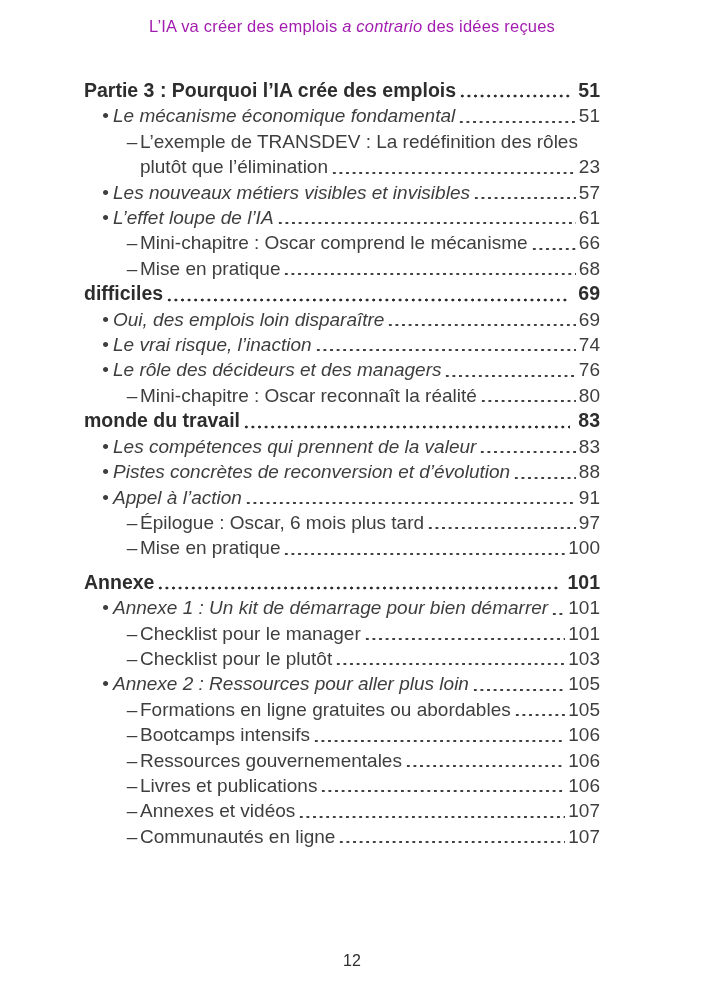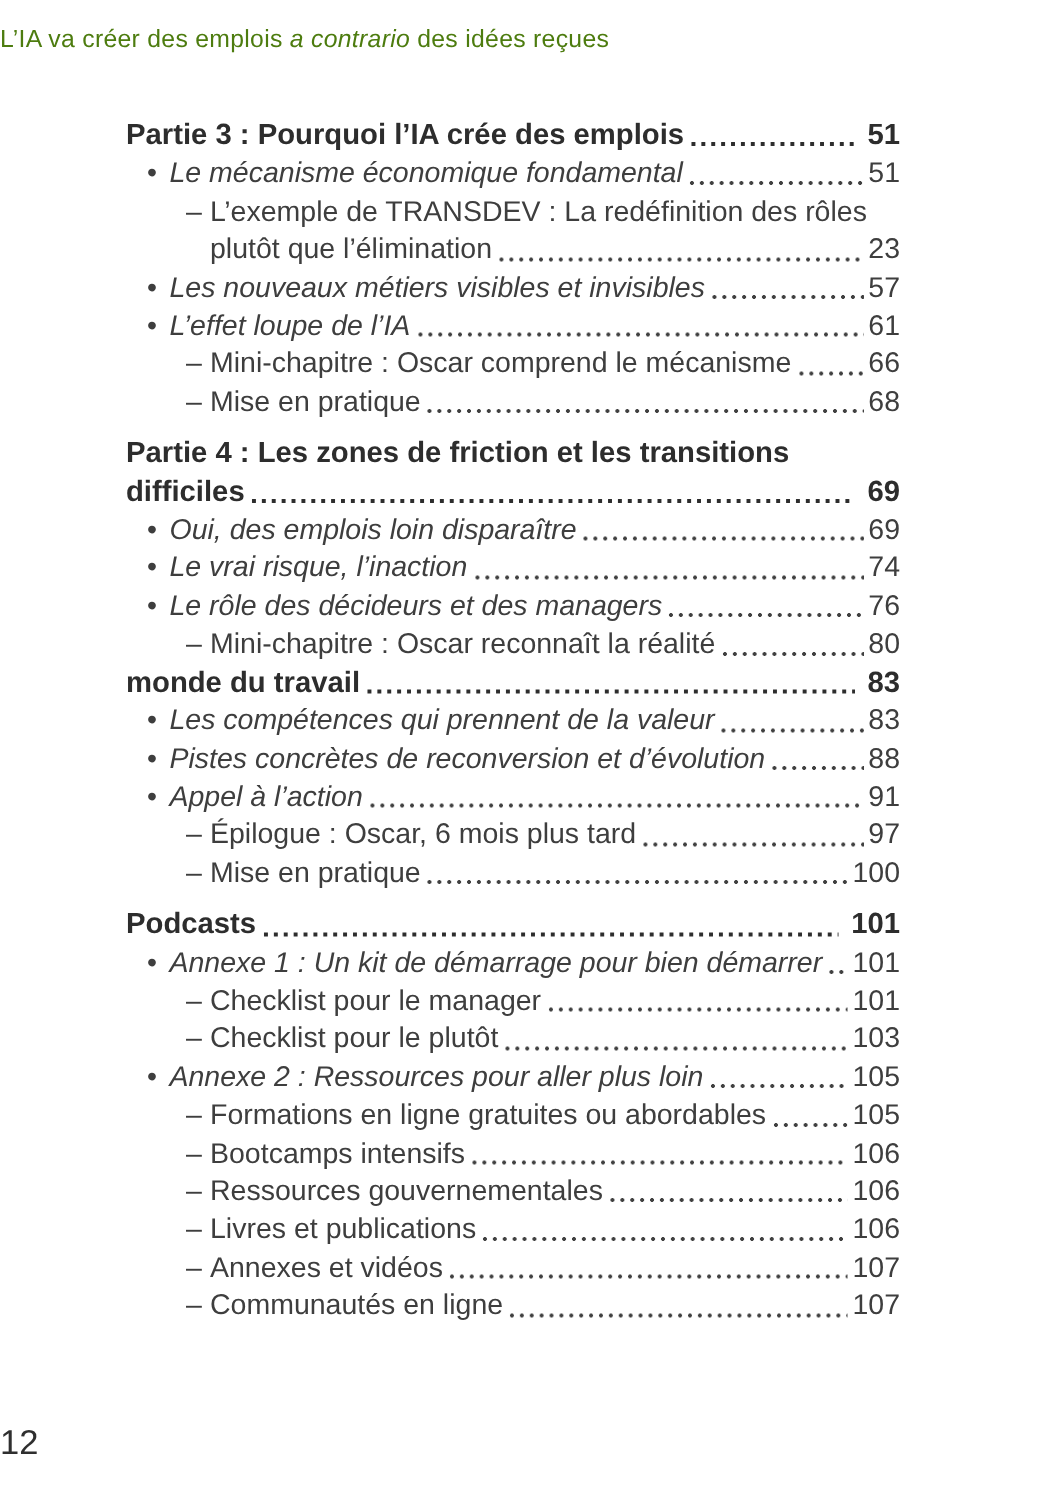"L’IA va créer des emplois" .running-header { color: #4d7c0f -> #a21caf; text-align: none -> center }
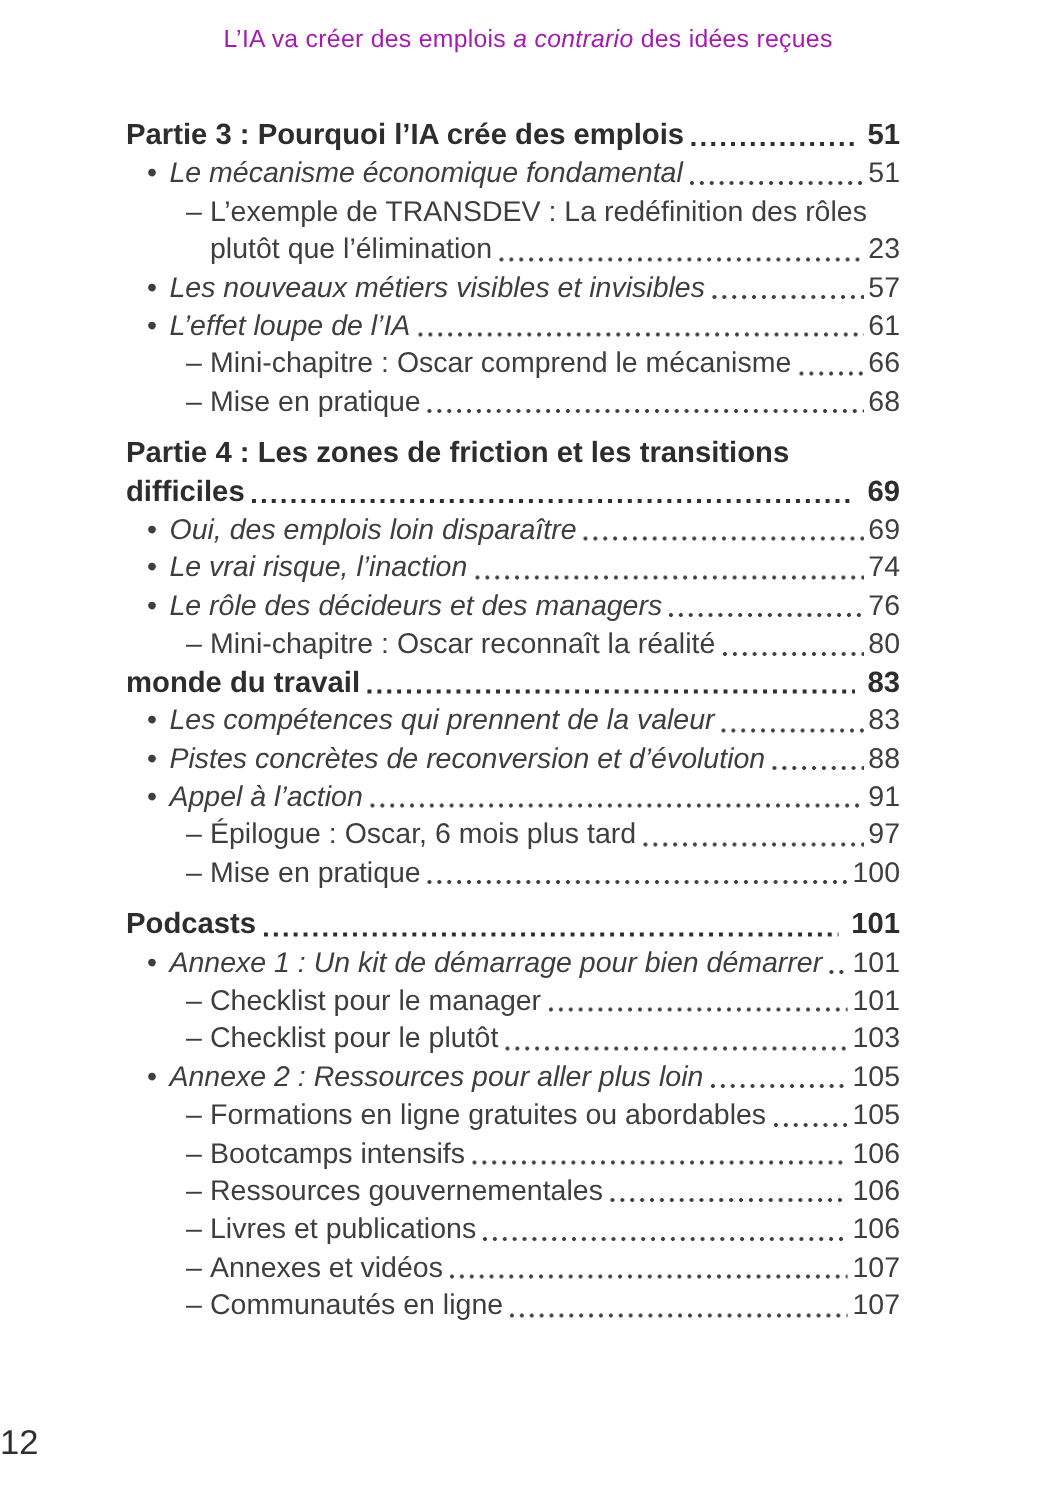"Partie 3 : Pourquoi l’IA" .toc { text-align: none -> center }
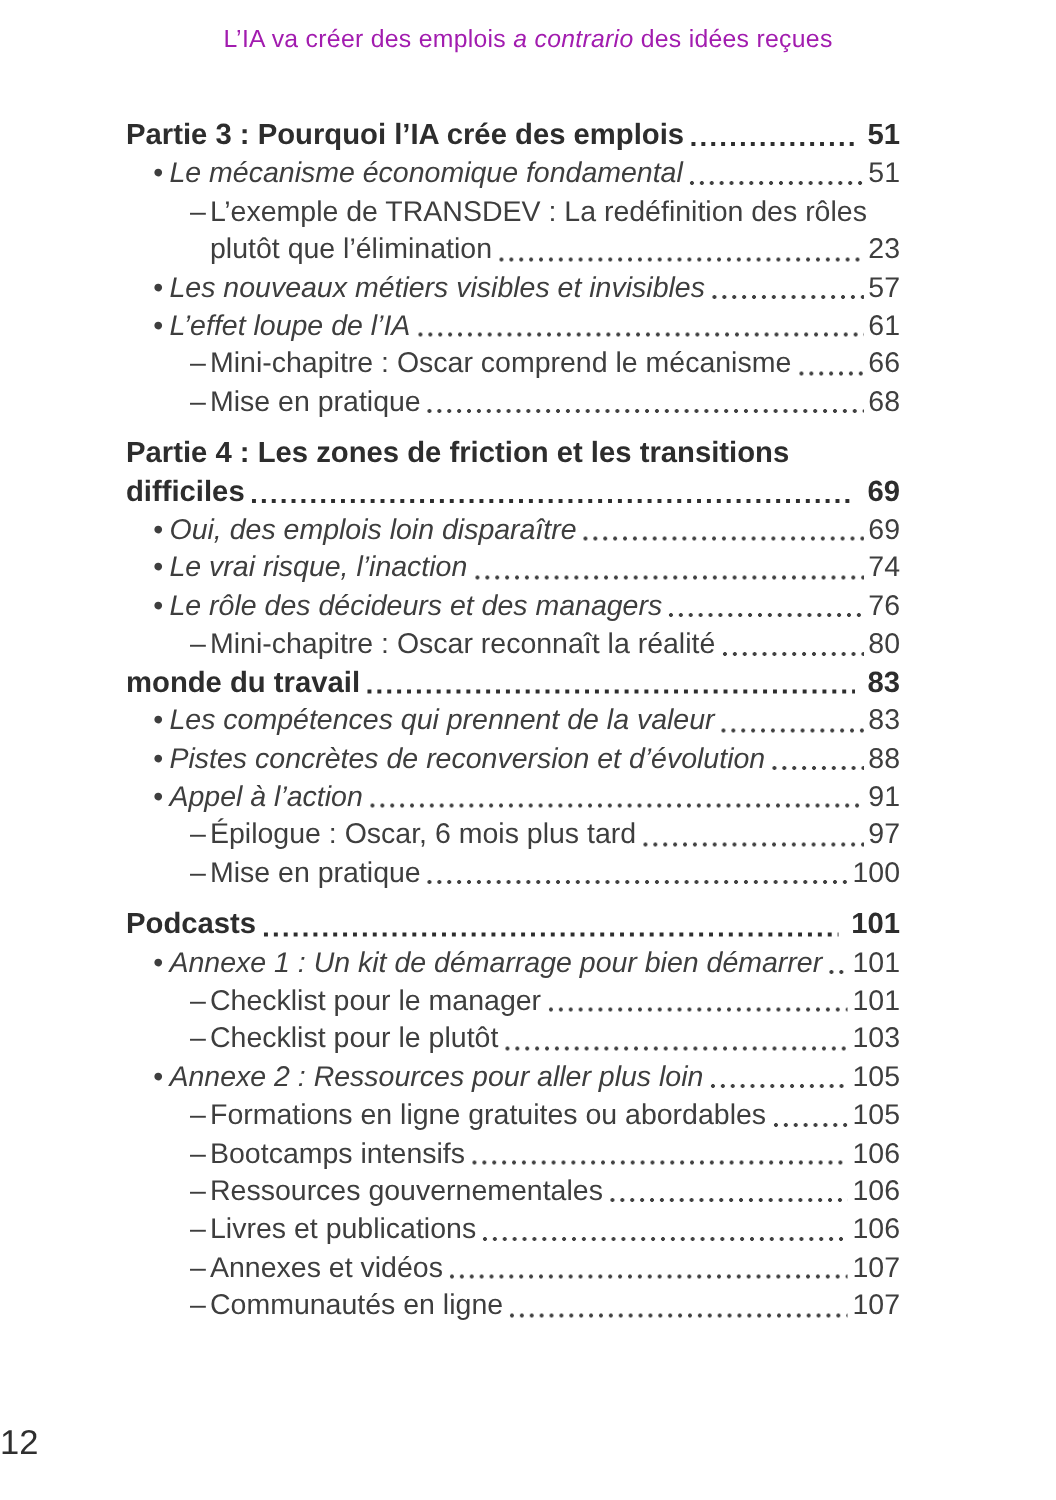"Partie 4 : Les zones" div.row { html: <div> <span>Partie 4 : Les zones de friction et les transitions</span> </div> -> none }
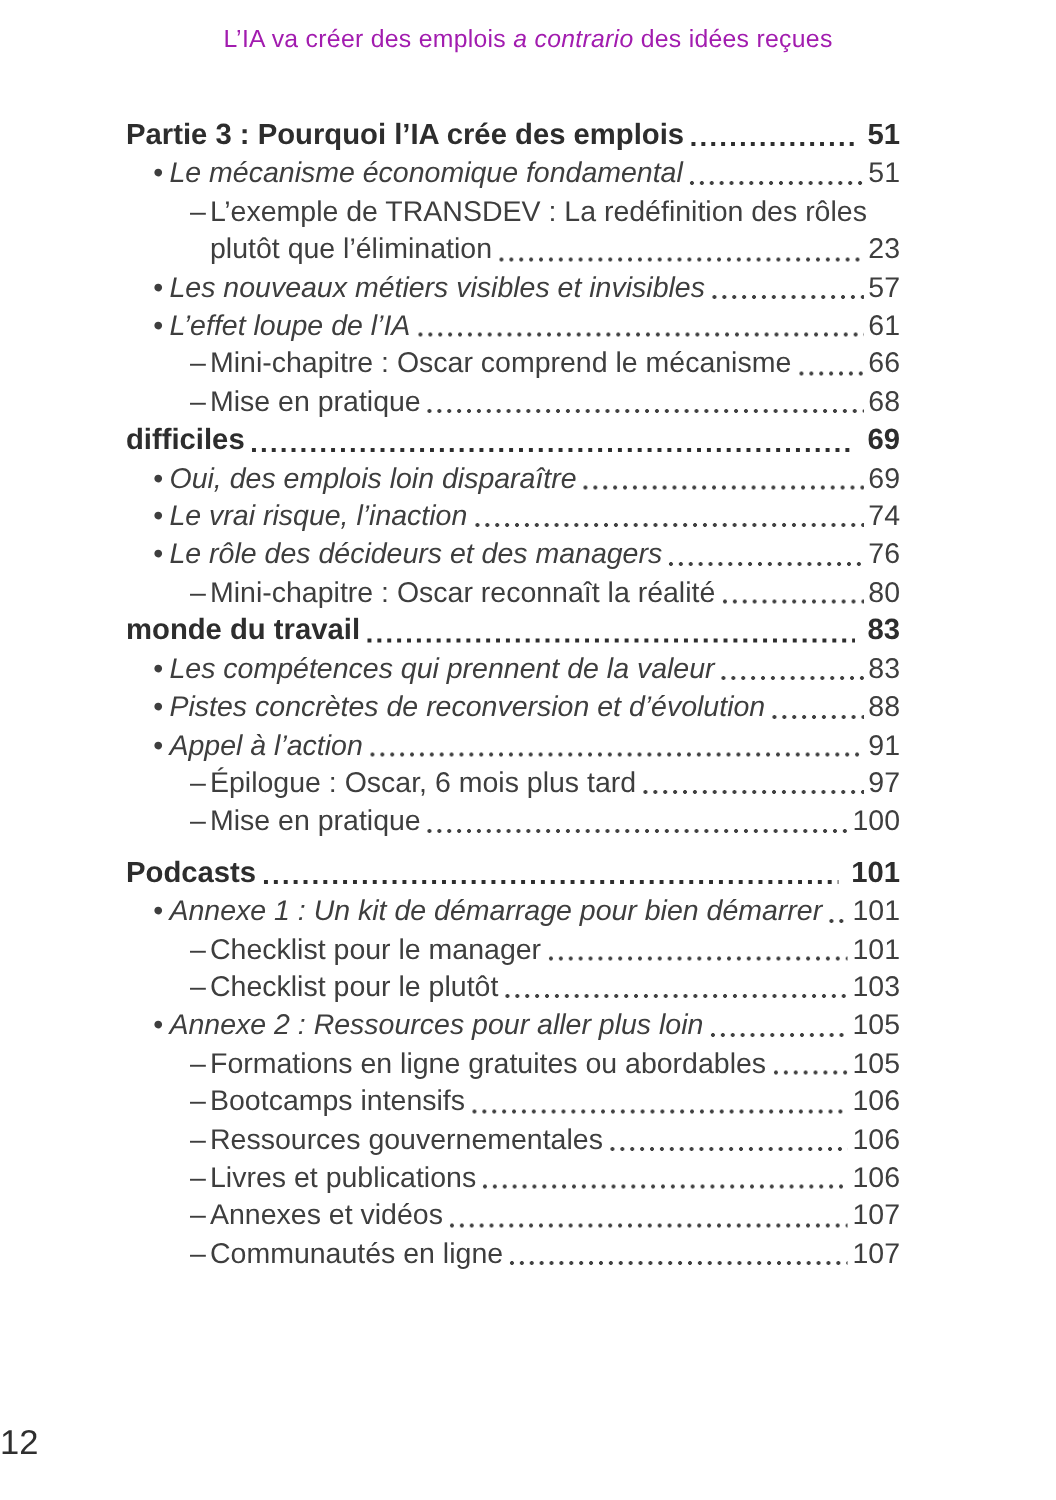"Podcasts" span.entry-text { text: Podcasts -> Annexe }
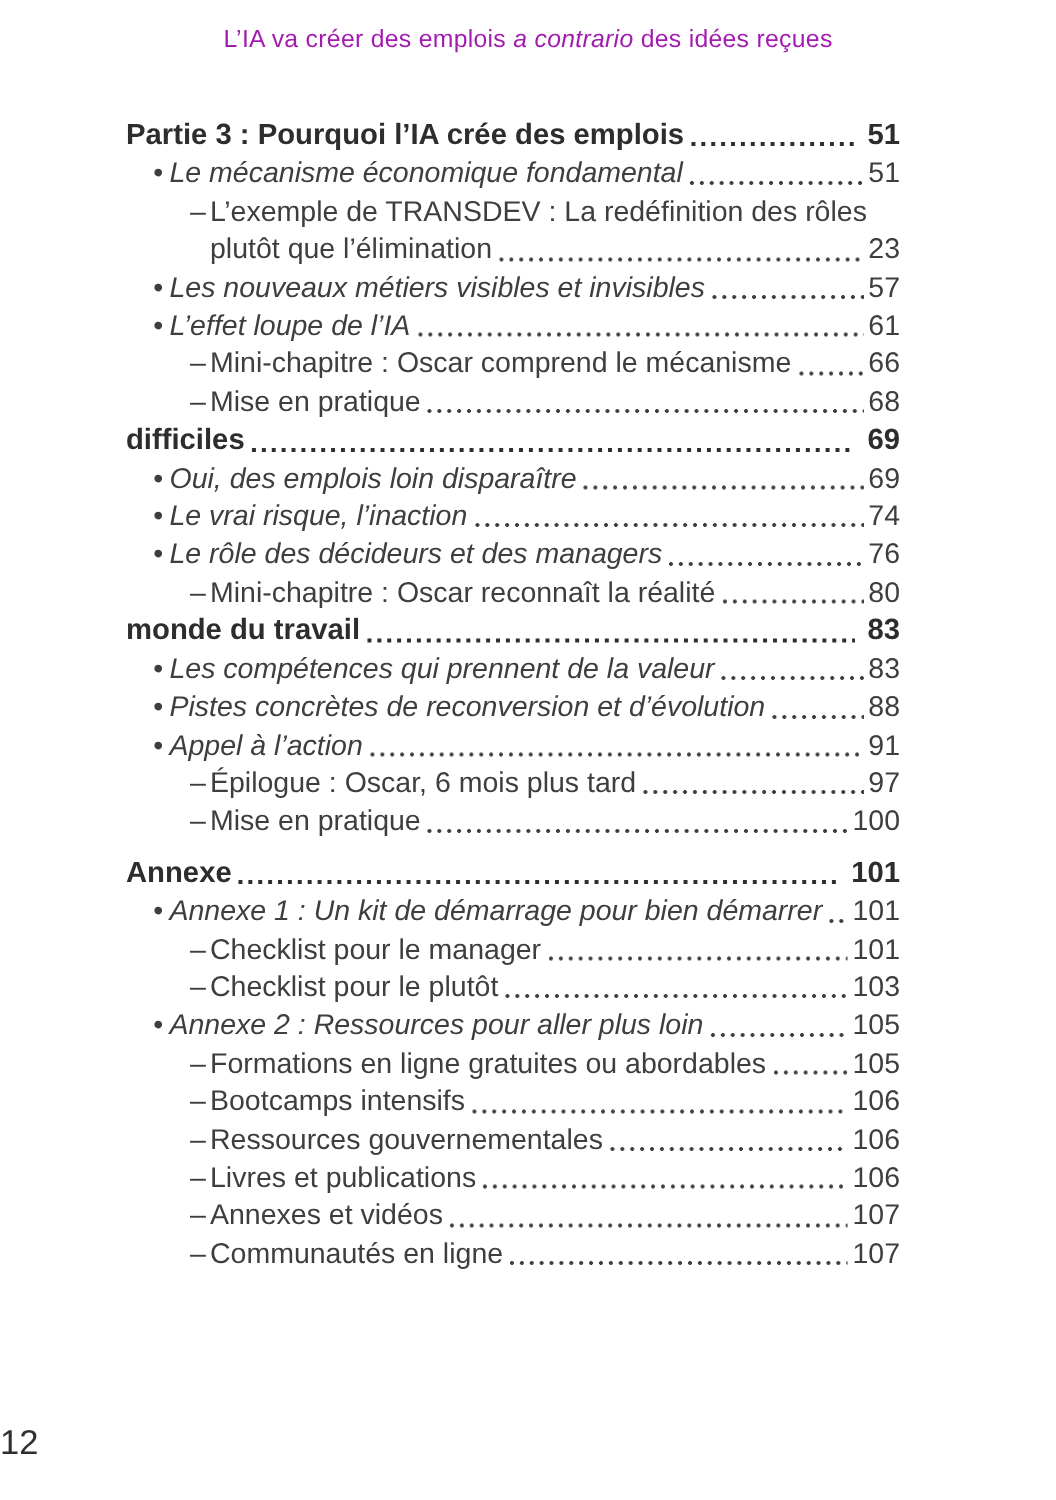"12" .footer { font-size: 23px -> 16px; text-align: none -> center }
